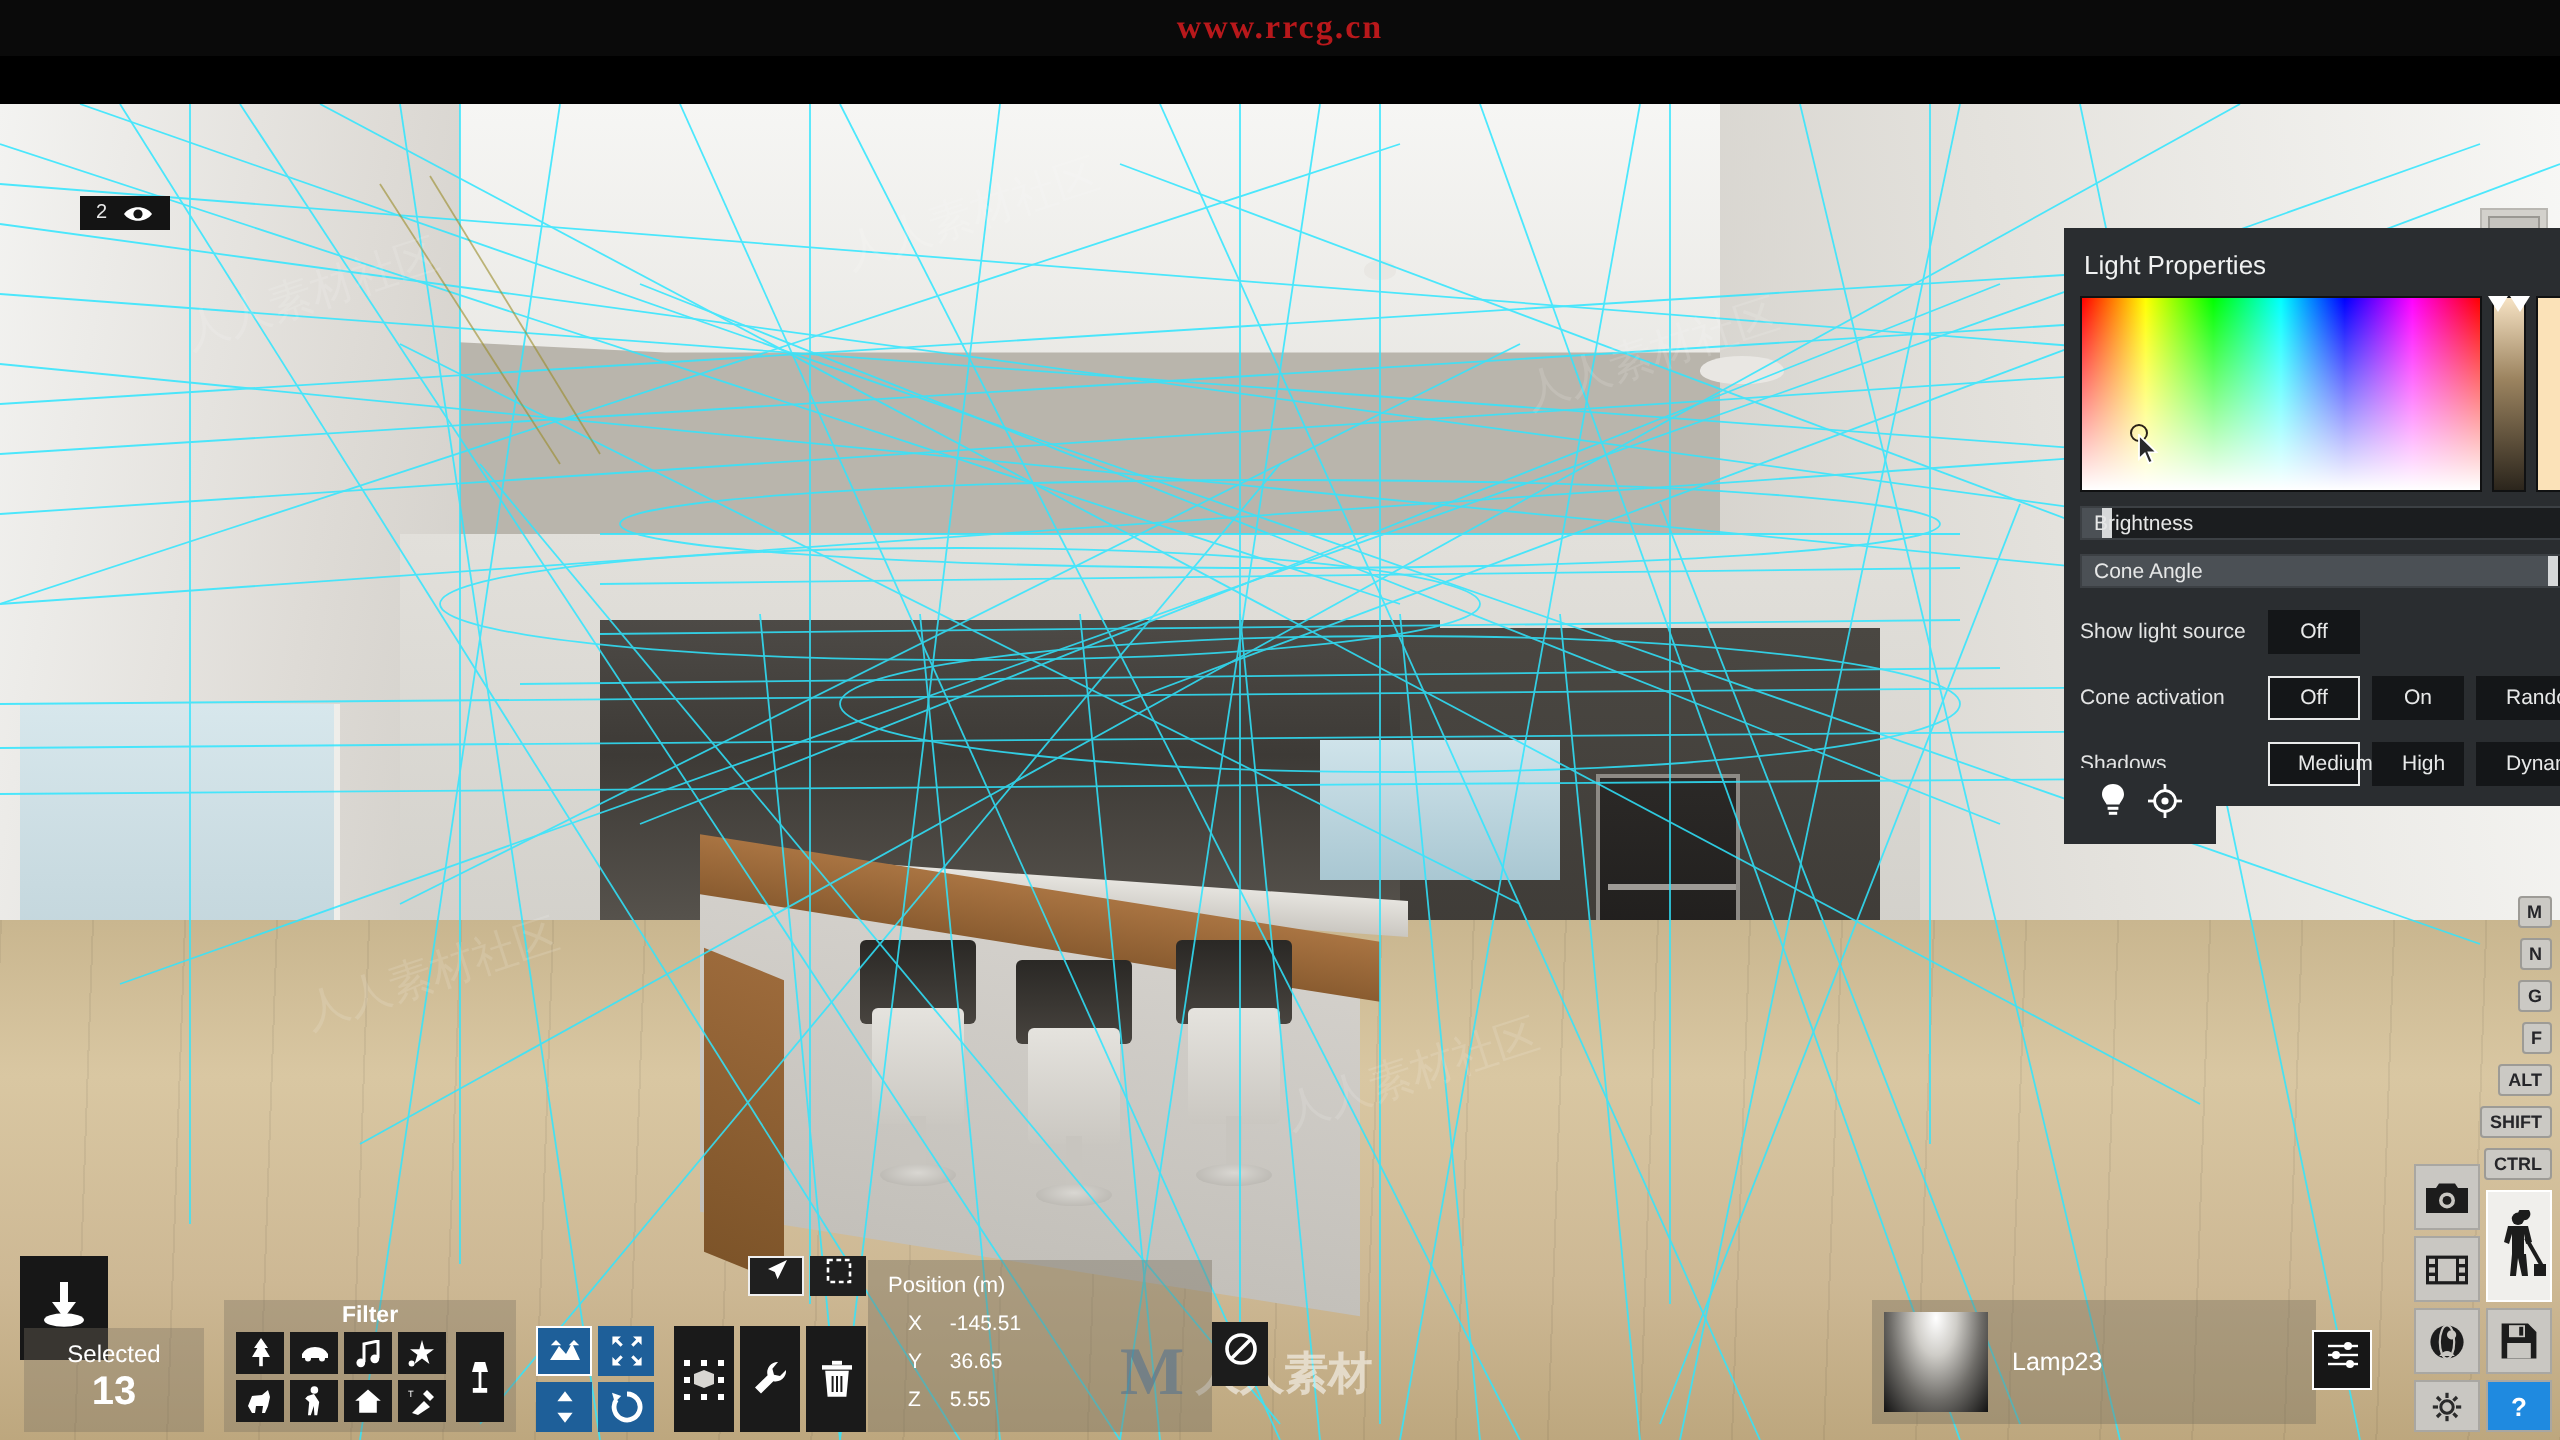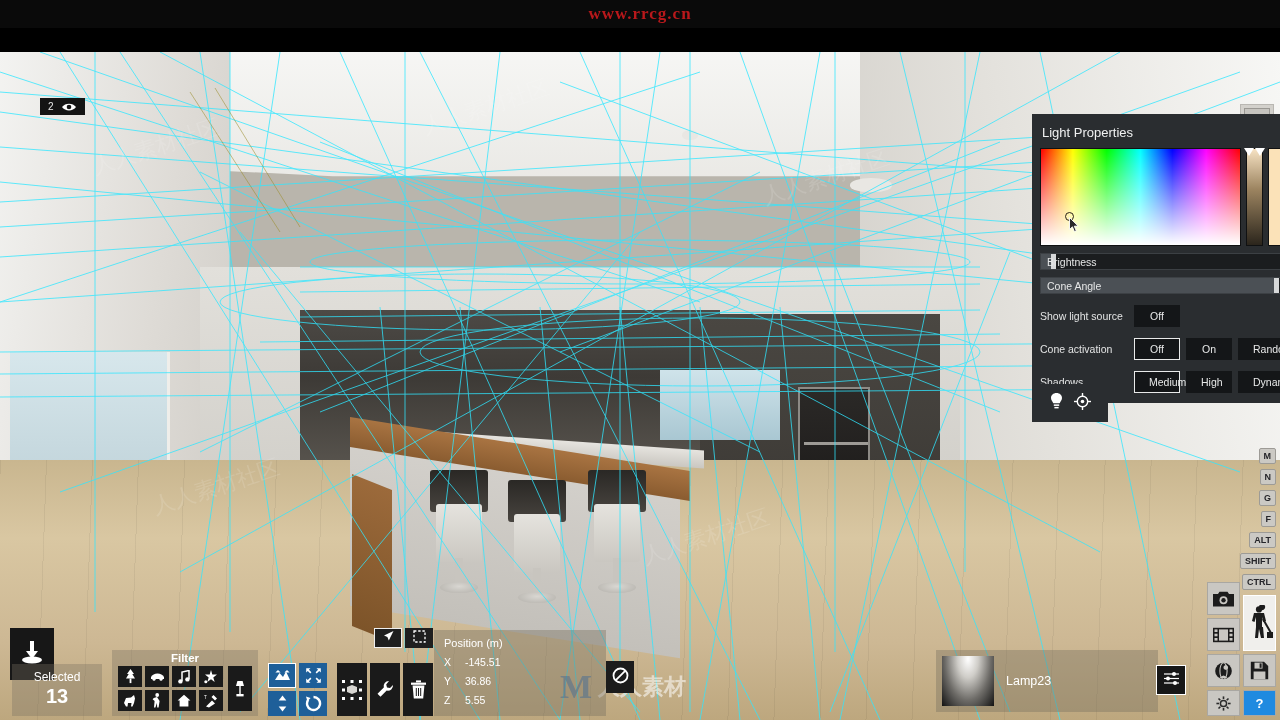"X -145.51" .pos-row { padding-left: none -> 10px }
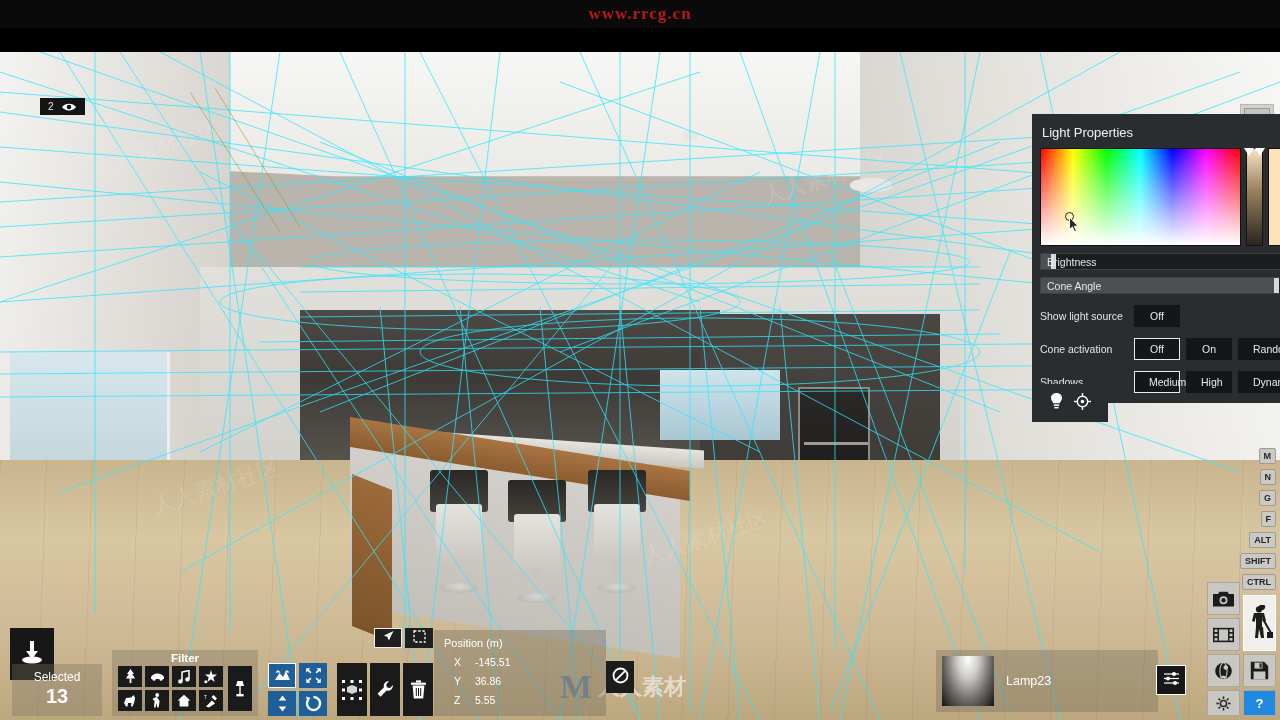"36.86" span { text: 36.86 -> 36.65 }
